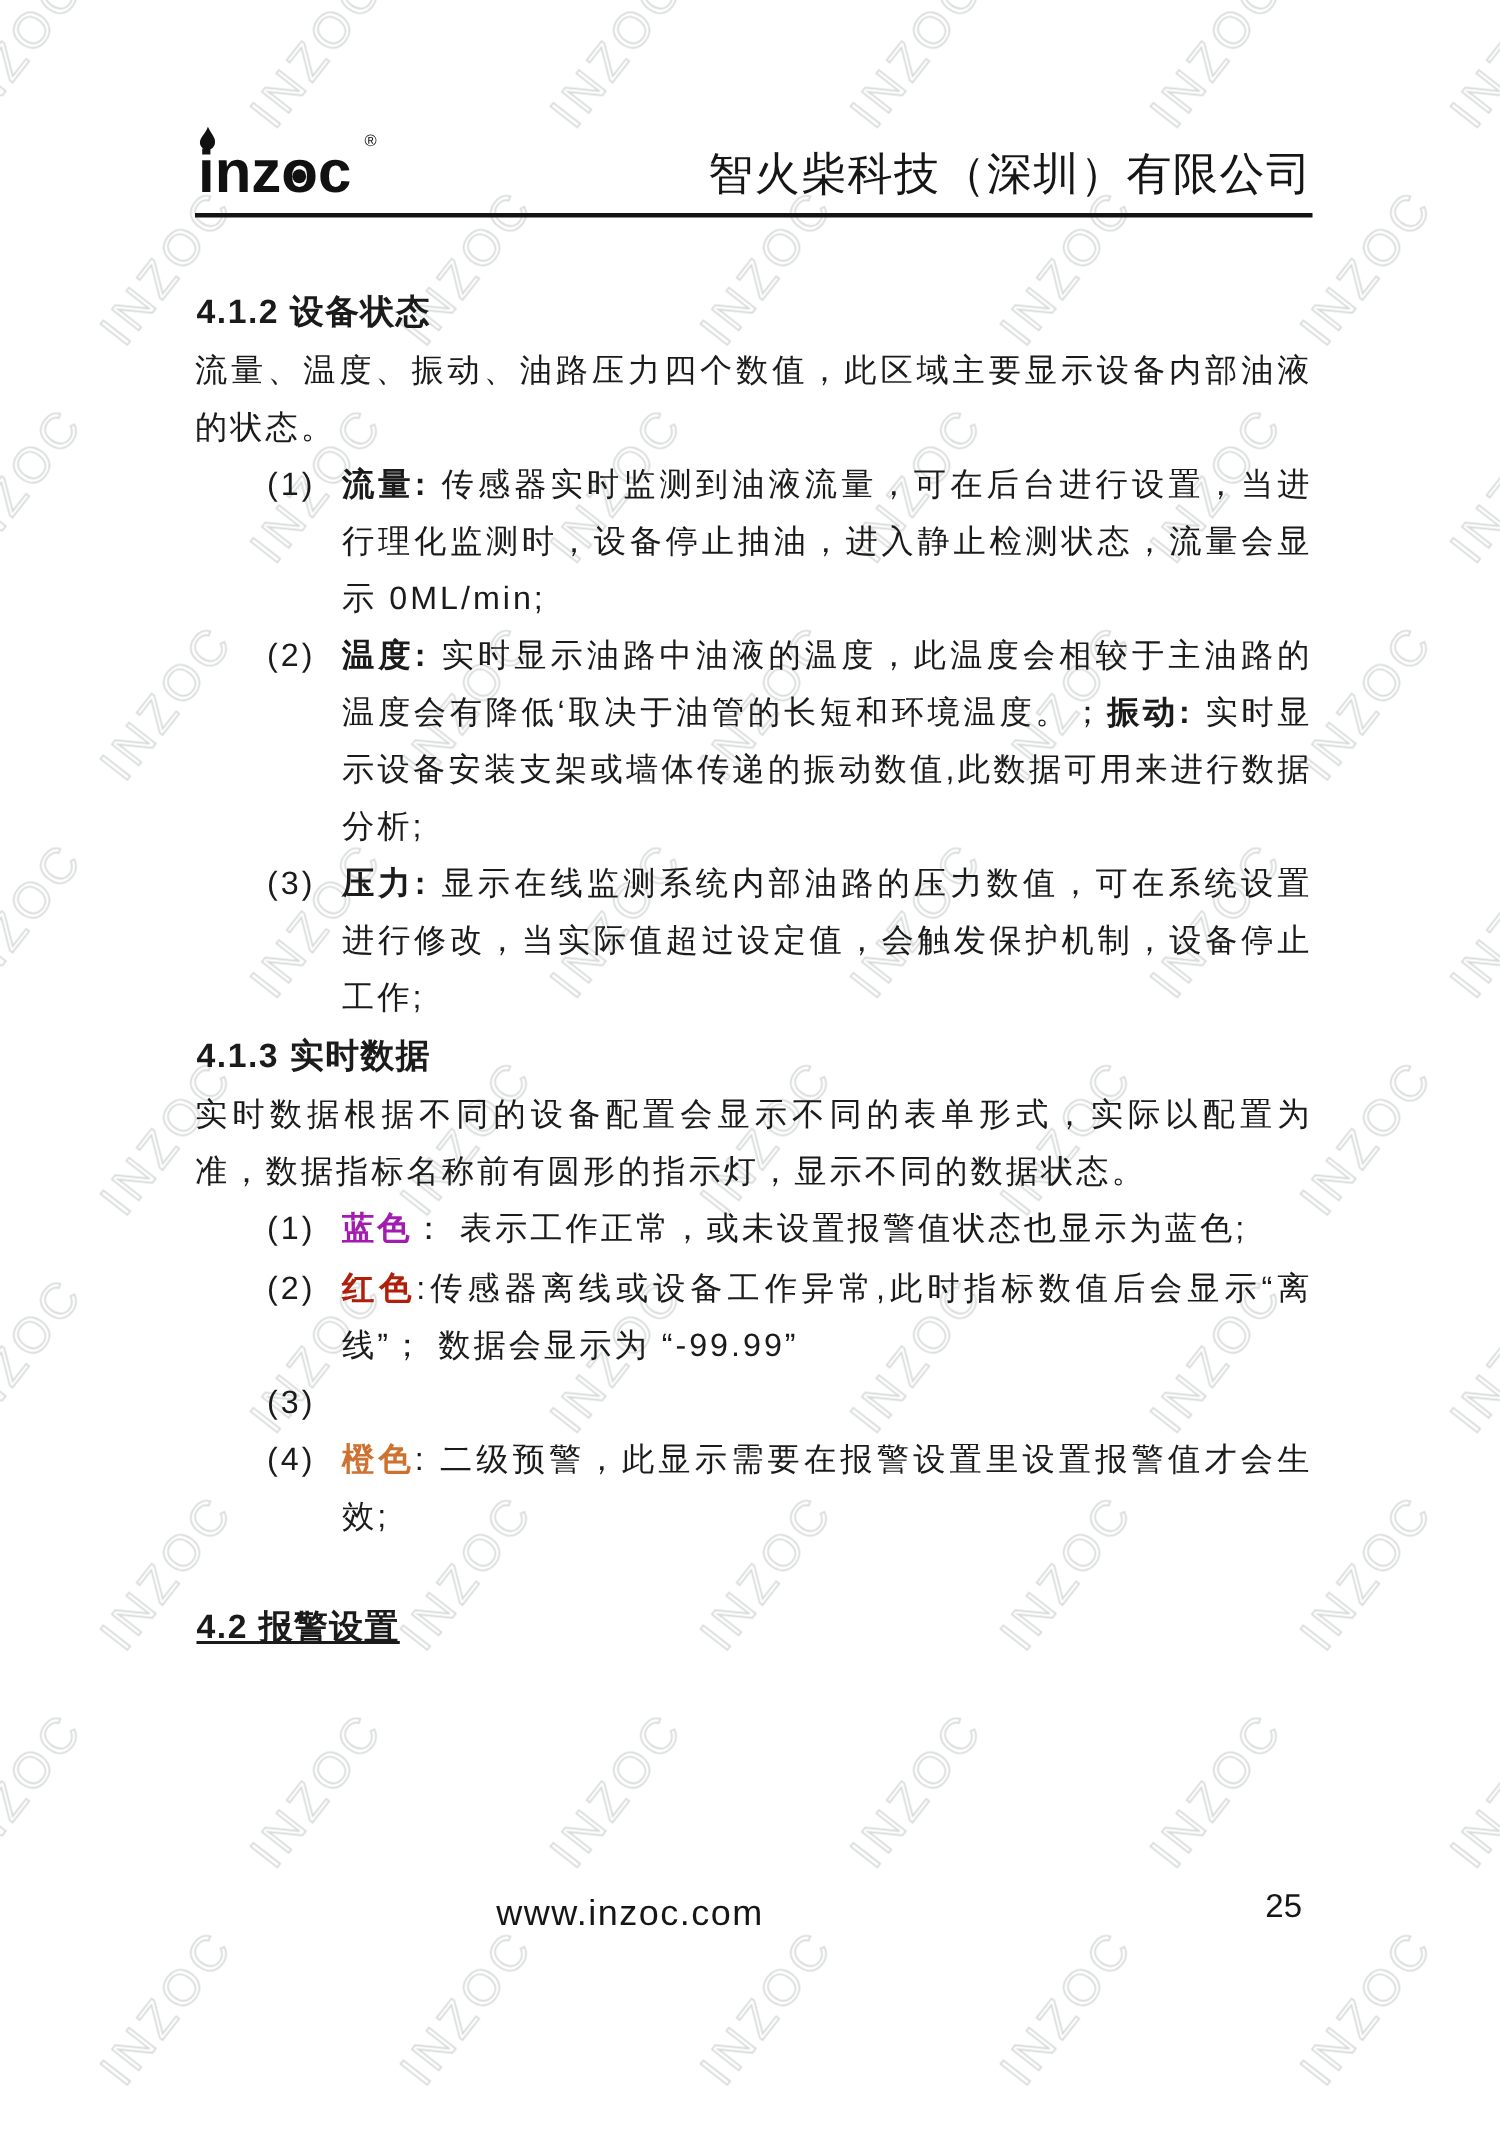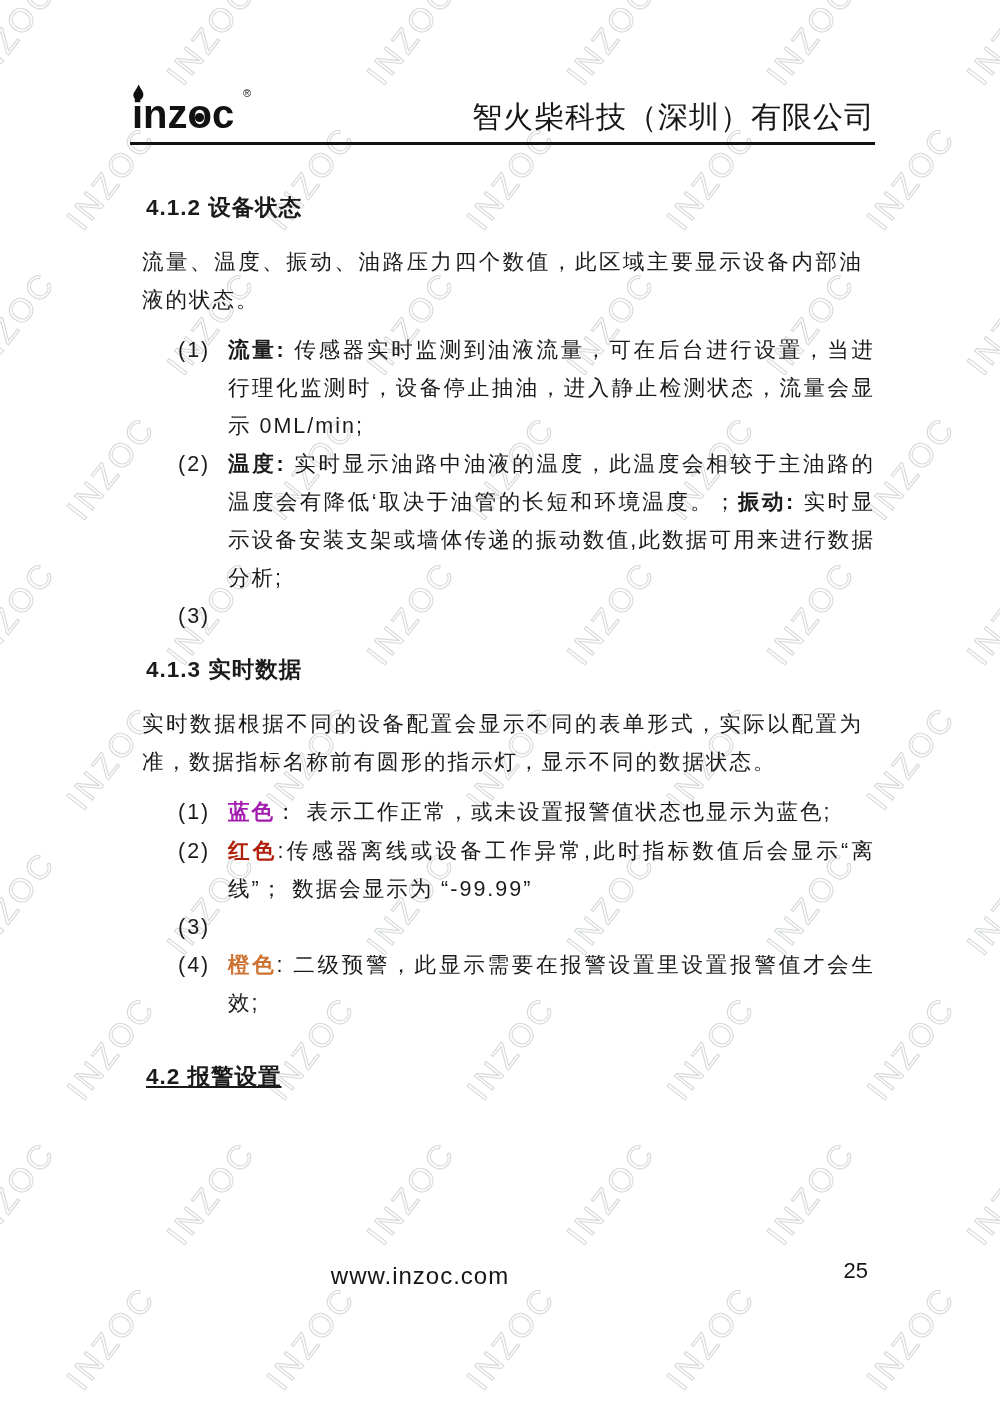"4.1.2 设备状态" .sec-heading { margin: 16px -> 1px }
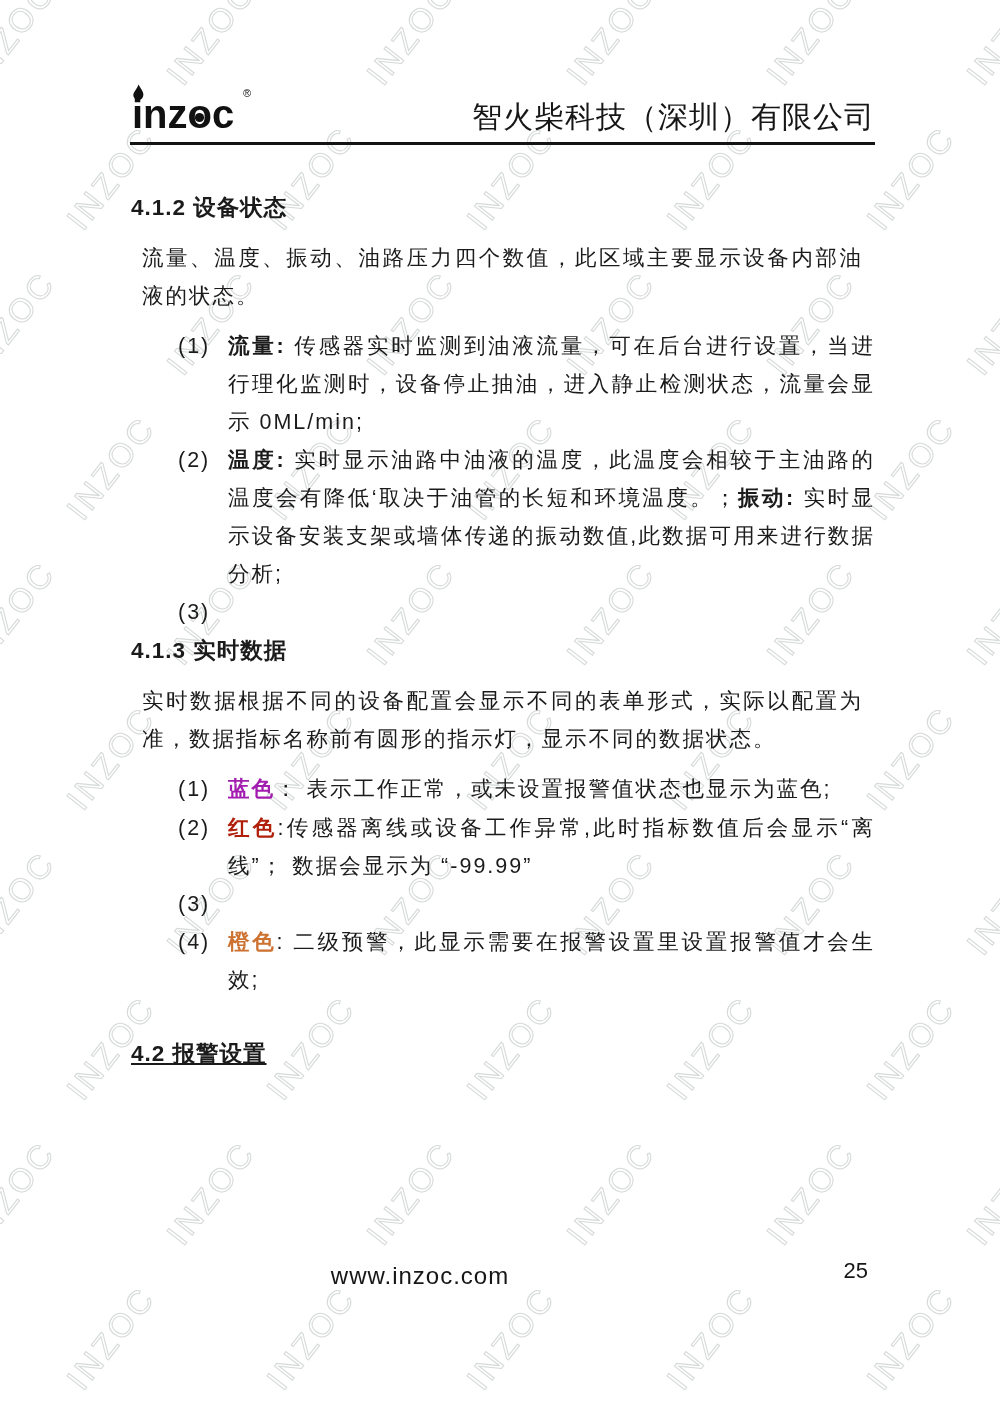"流量、温度、振动、油路压力四个数值，此区域主要显示设备内部油液的状态。" .intro { margin: 12px -> 0 }
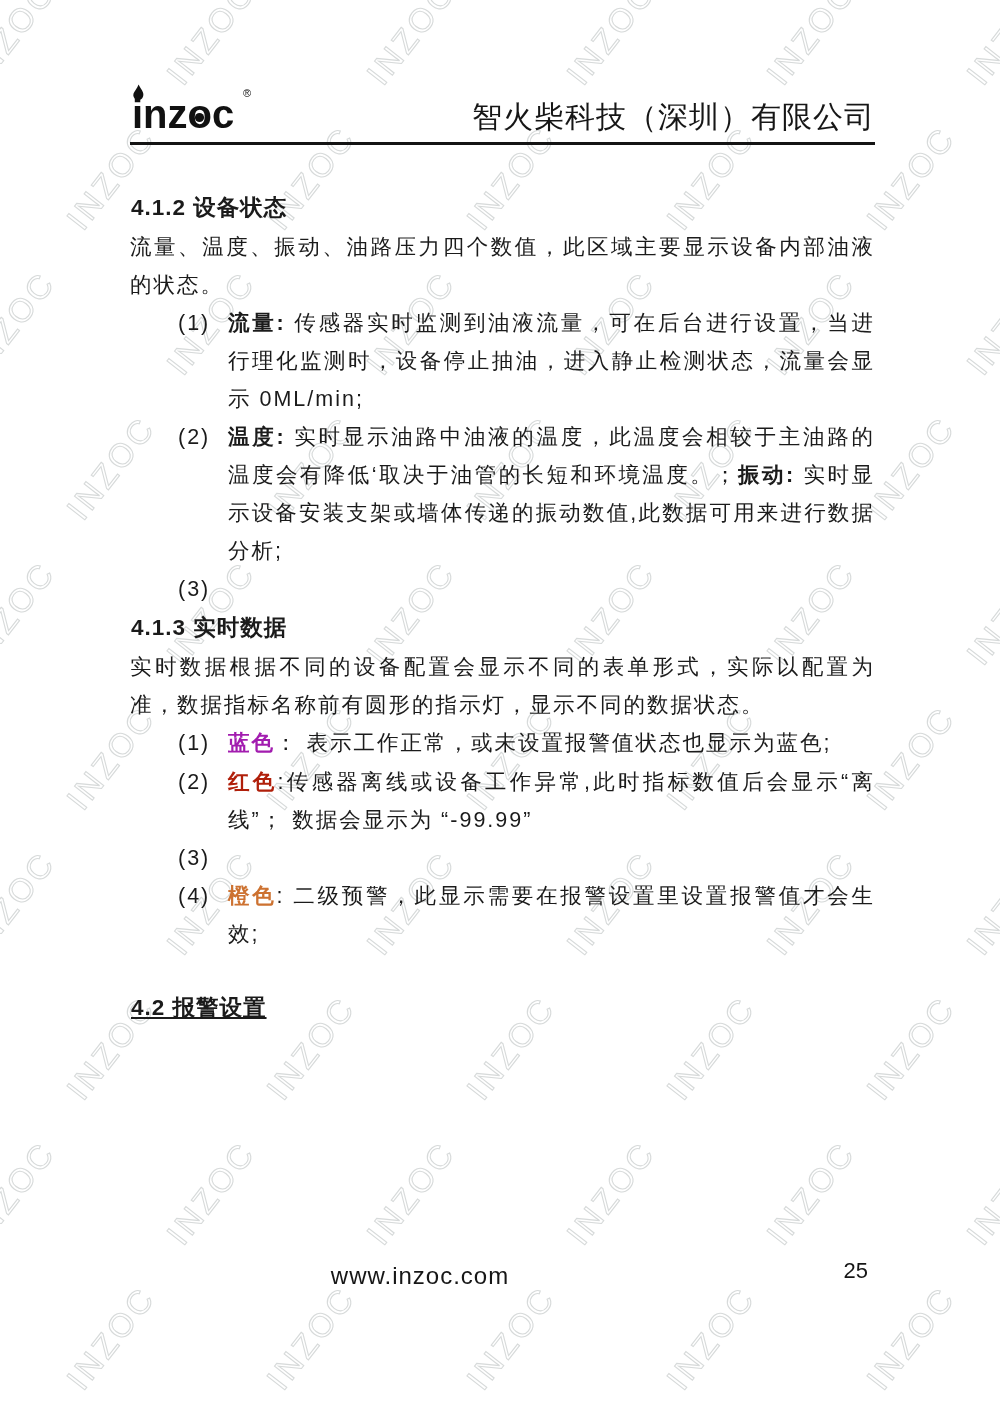"压力:" span.itext { html: none -> <span><span>压力</span><span>: </span><span>显示在线监测系统内部油路的压力数值，可在系统设置进行修改，当实际值超过设定值，会触发保护机制，设备停止工作;</span></span> }
